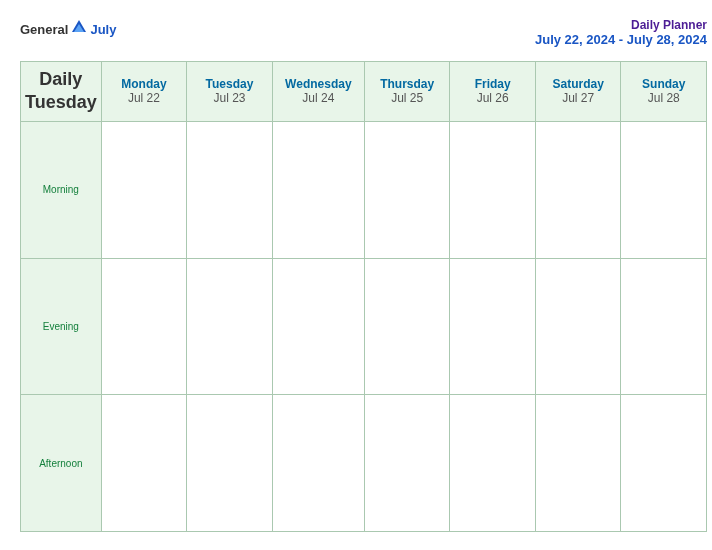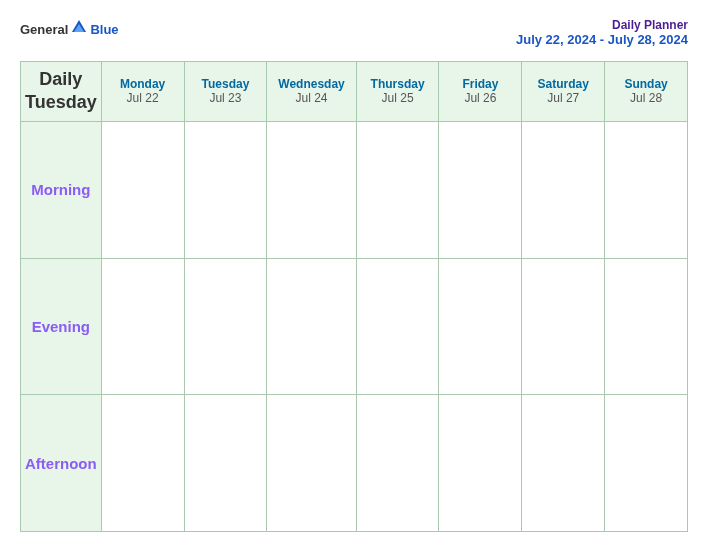"General" .page { padding: 18px 24px 18px 20px -> 18px 5px 18px 20px }
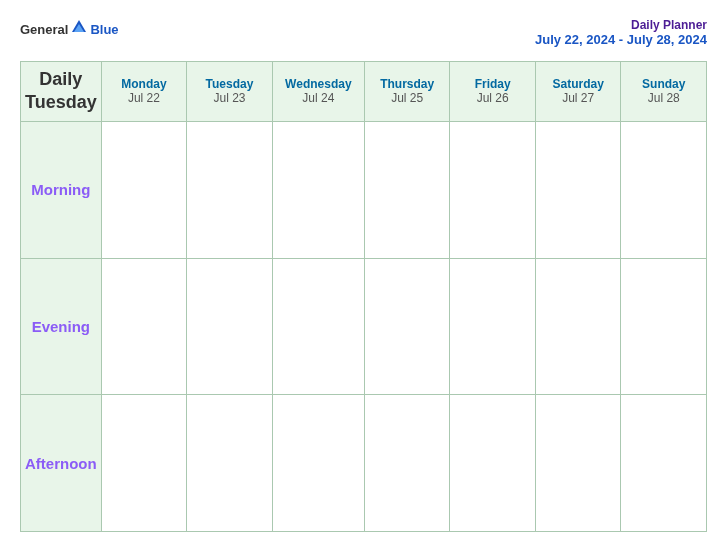"Blue" span.logo-blue { text: Blue -> July }
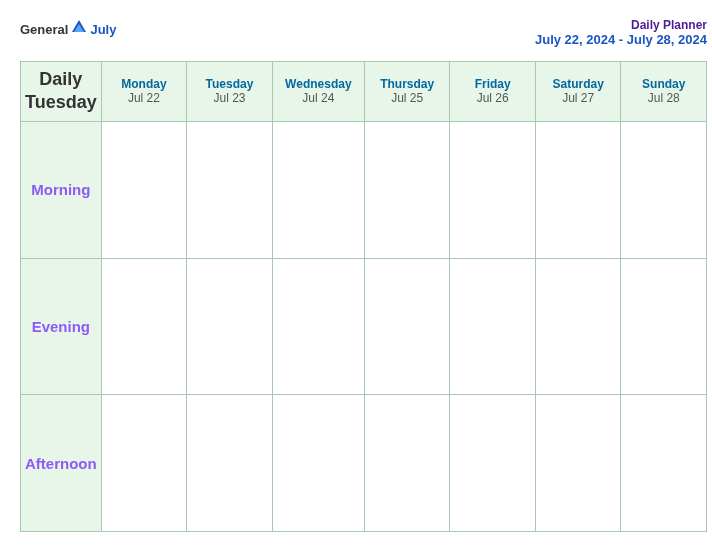"Morning" .calendar-table tbody td.row-label { color: #8b5cf6 -> #15803d; font-size: 15px -> 10px; font-weight: bold -> normal }
